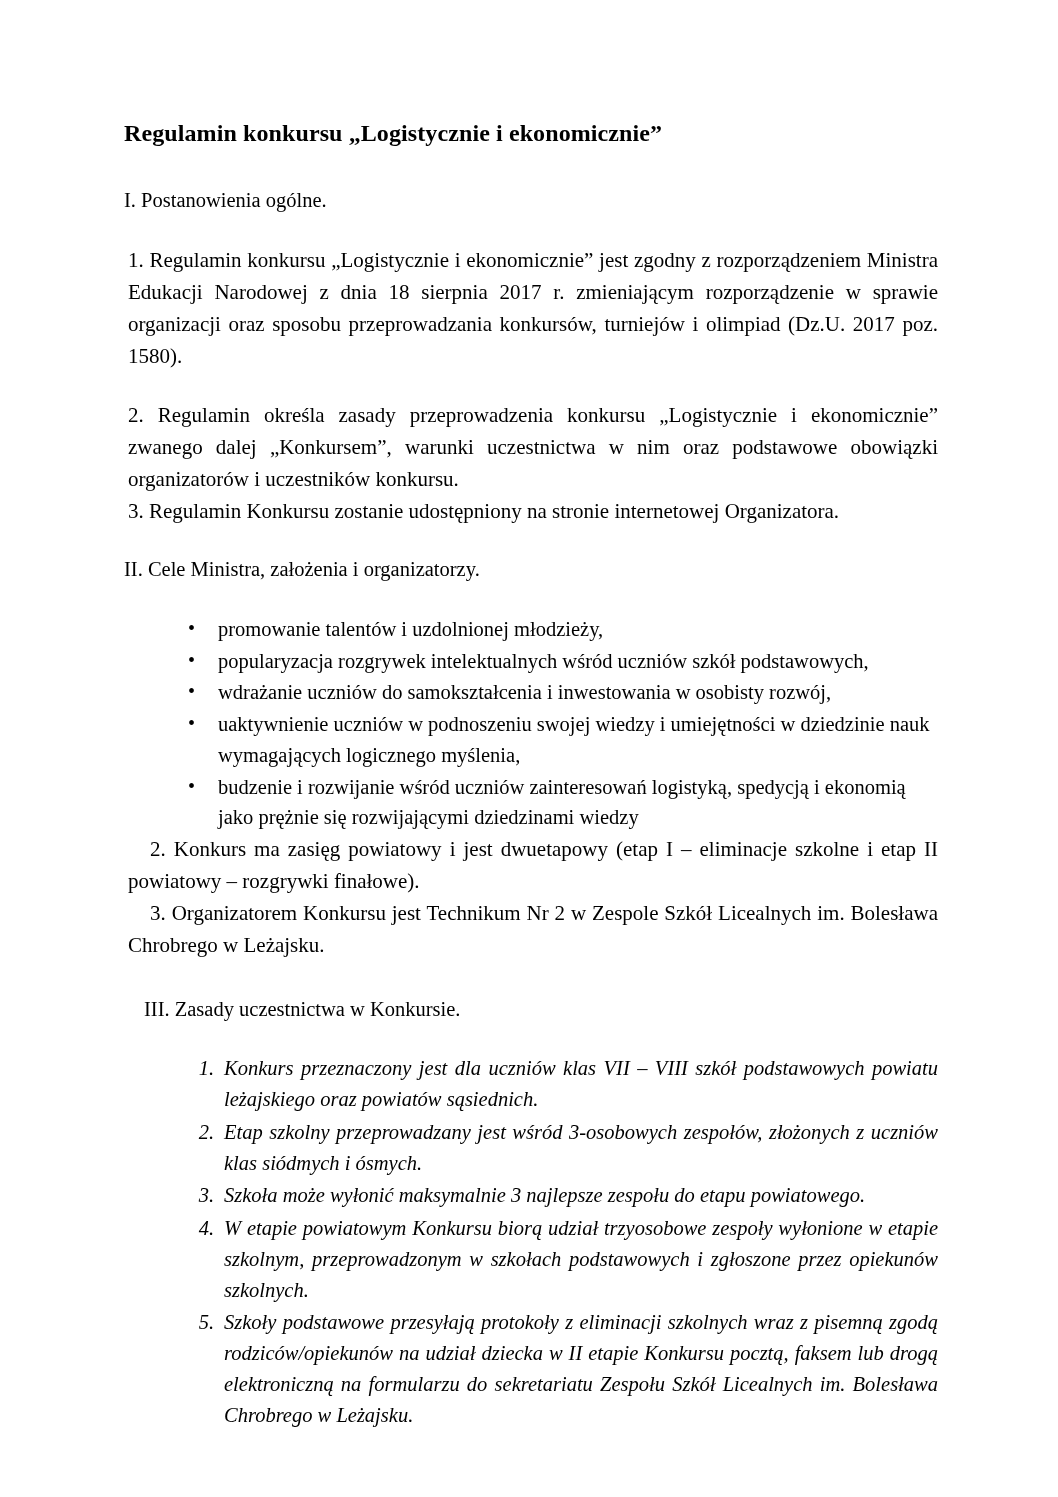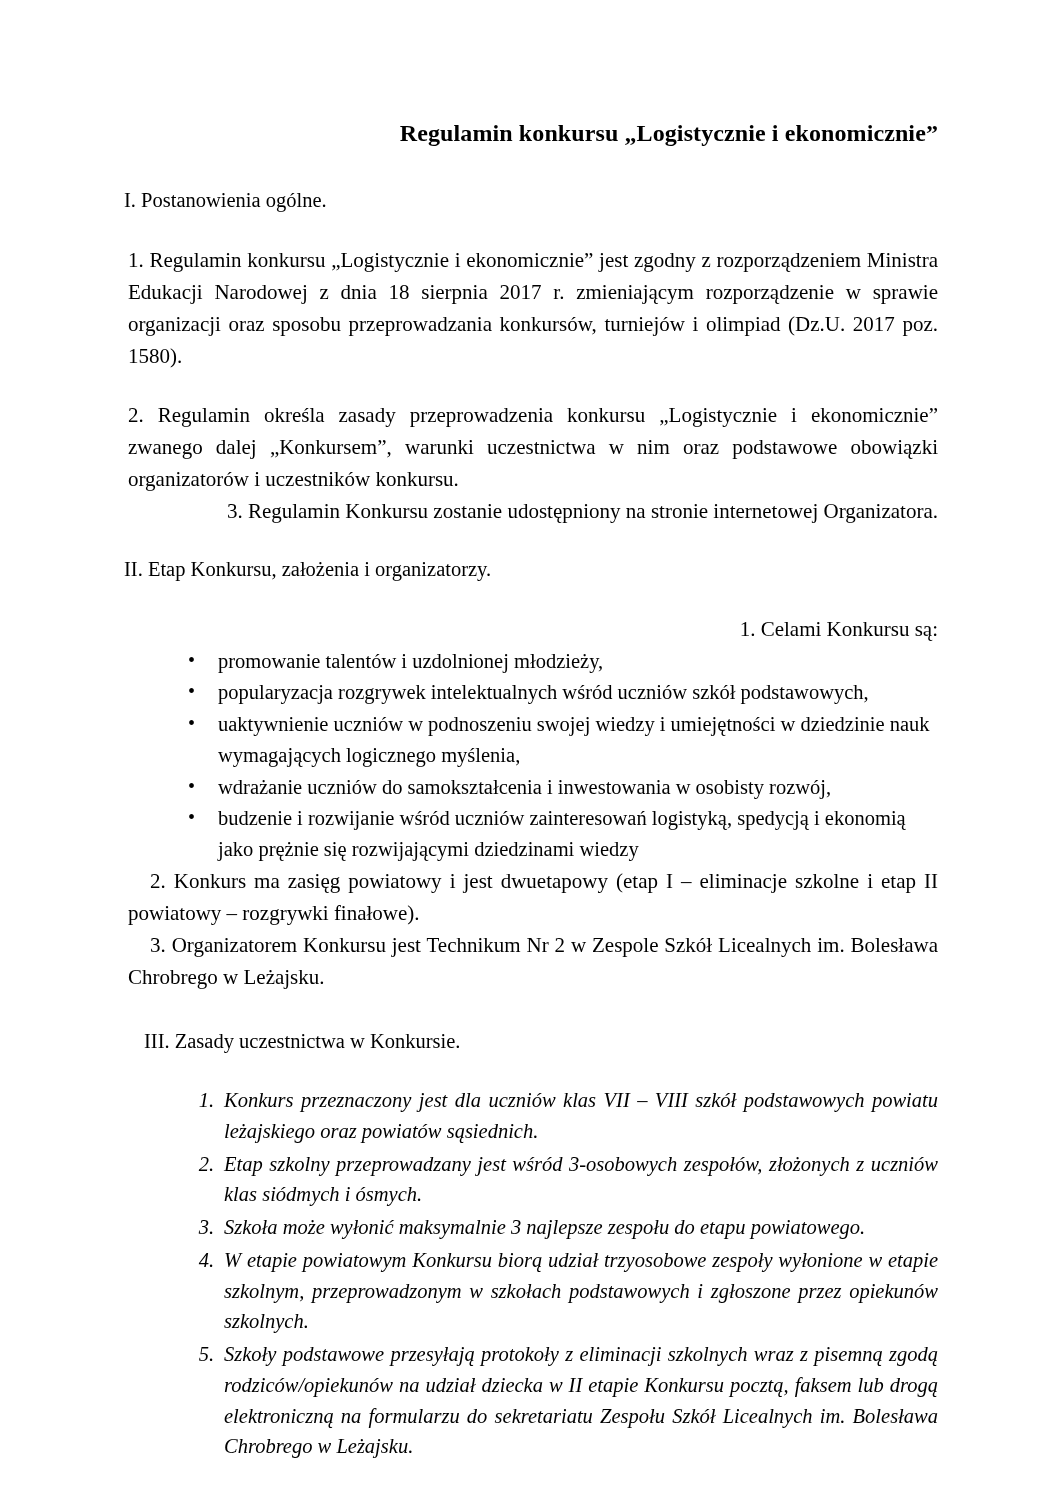"Regulamin konkursu „Logistycznie i" .doc-title { text-align: right -> left }
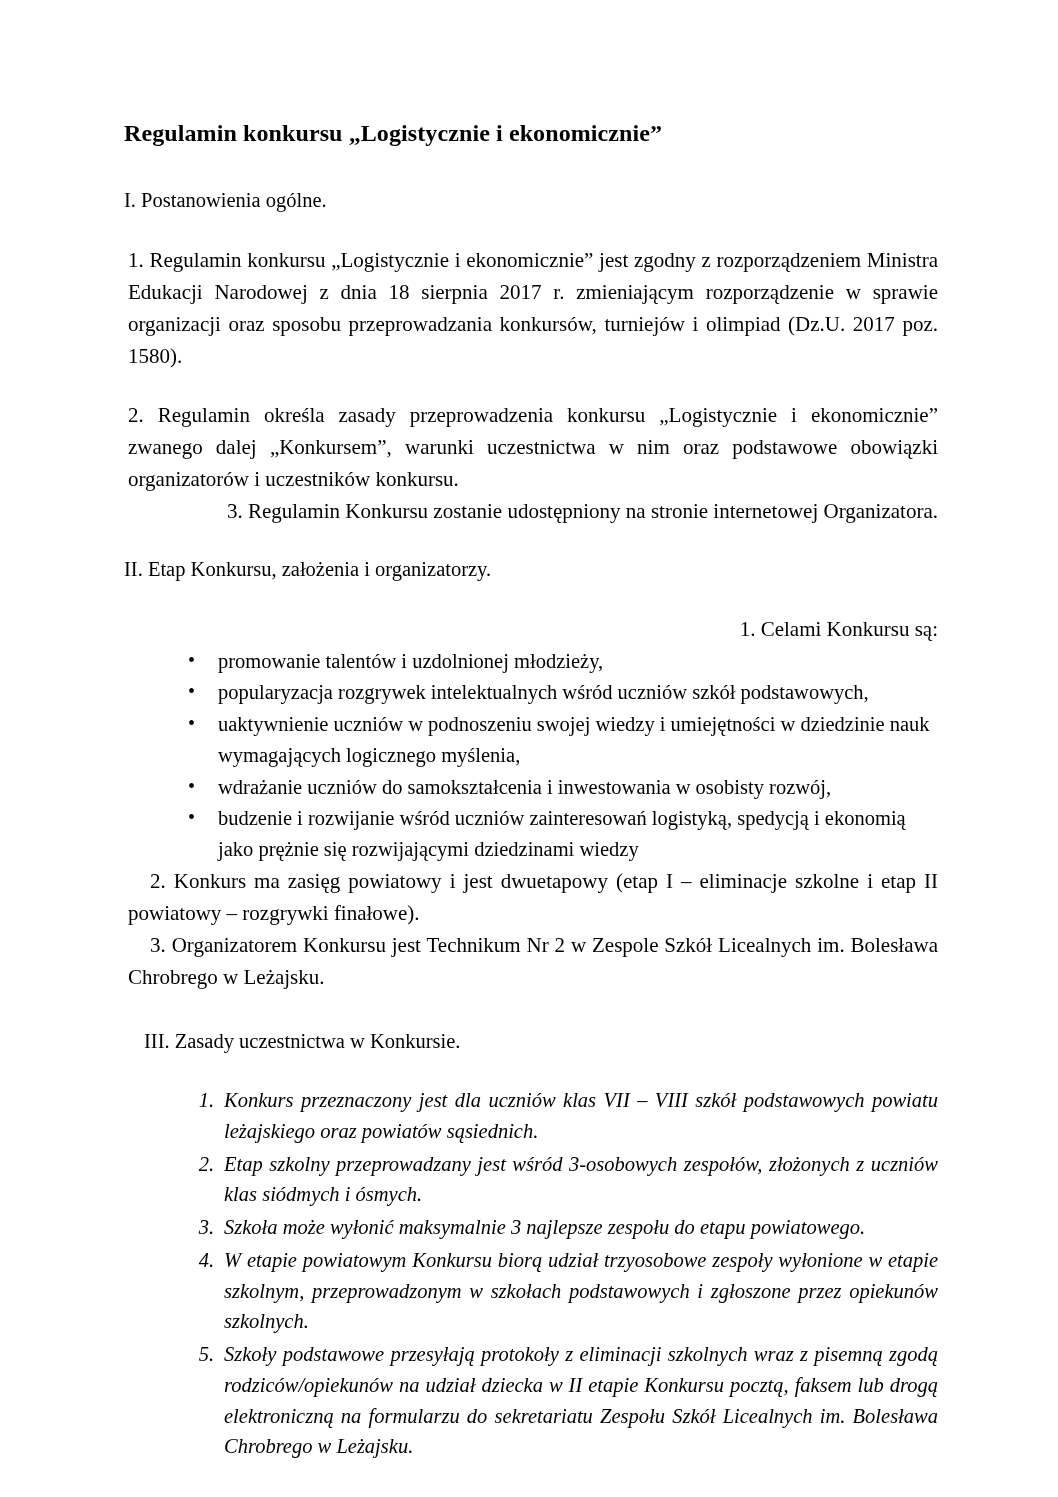"3. Regulamin Konkursu zostanie" p.para.nojustify { text-align: right -> left }
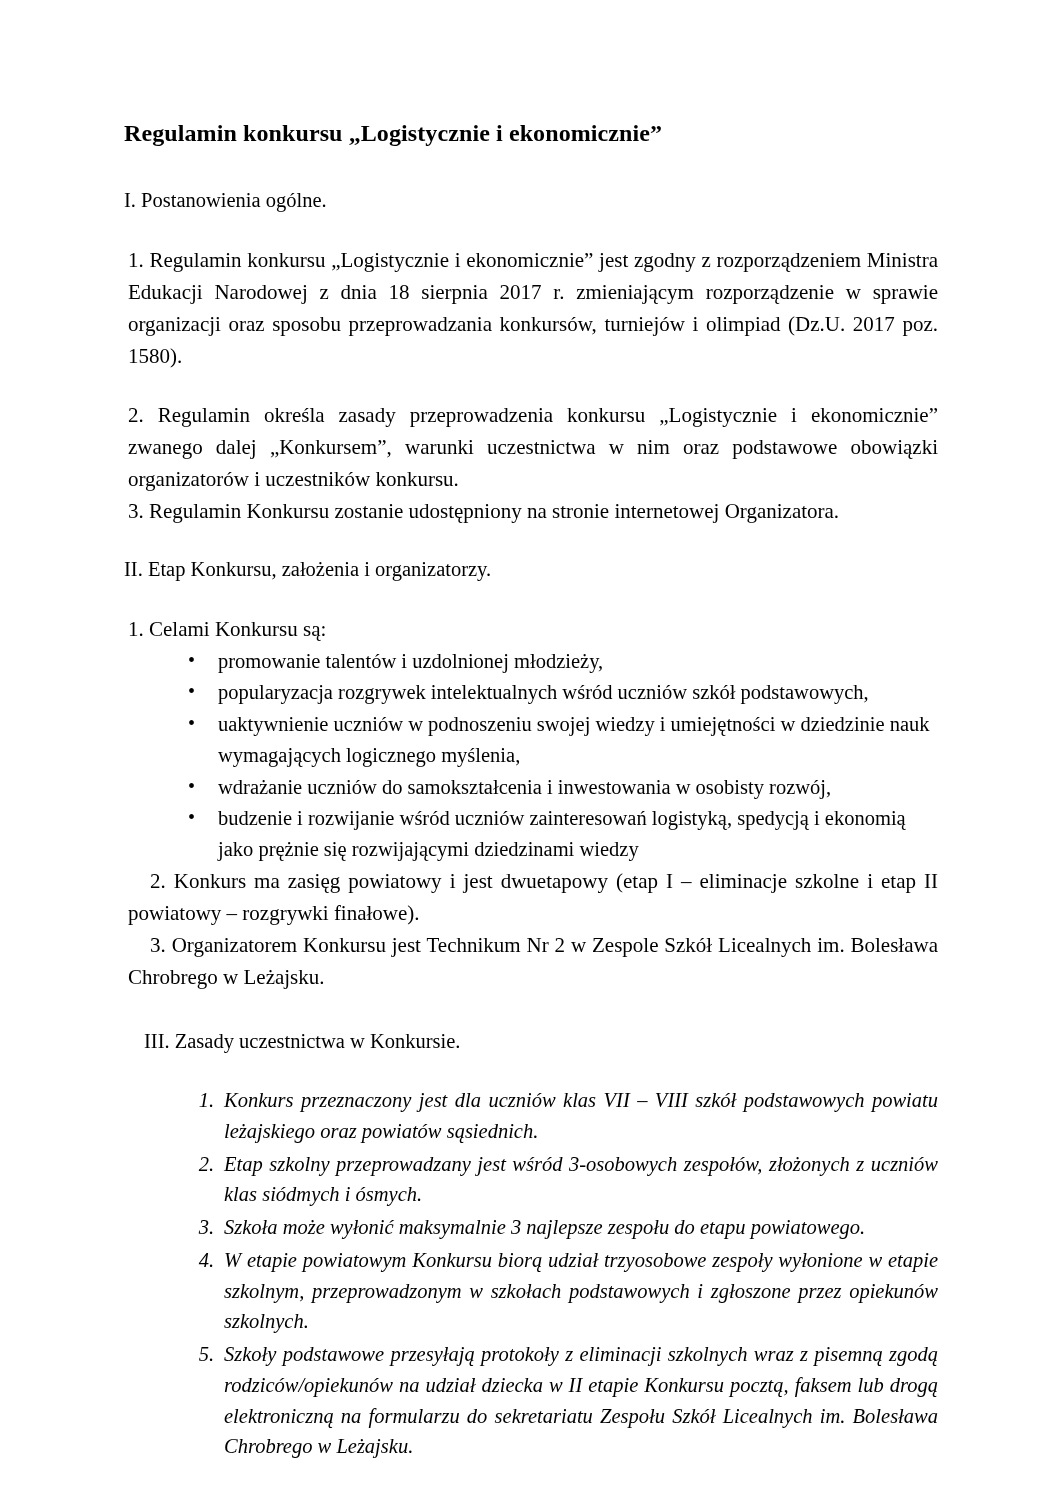"II. Etap Konkursu, założenia i" h2.section-heading { text: Etap Konkursu -> Cele Ministra }
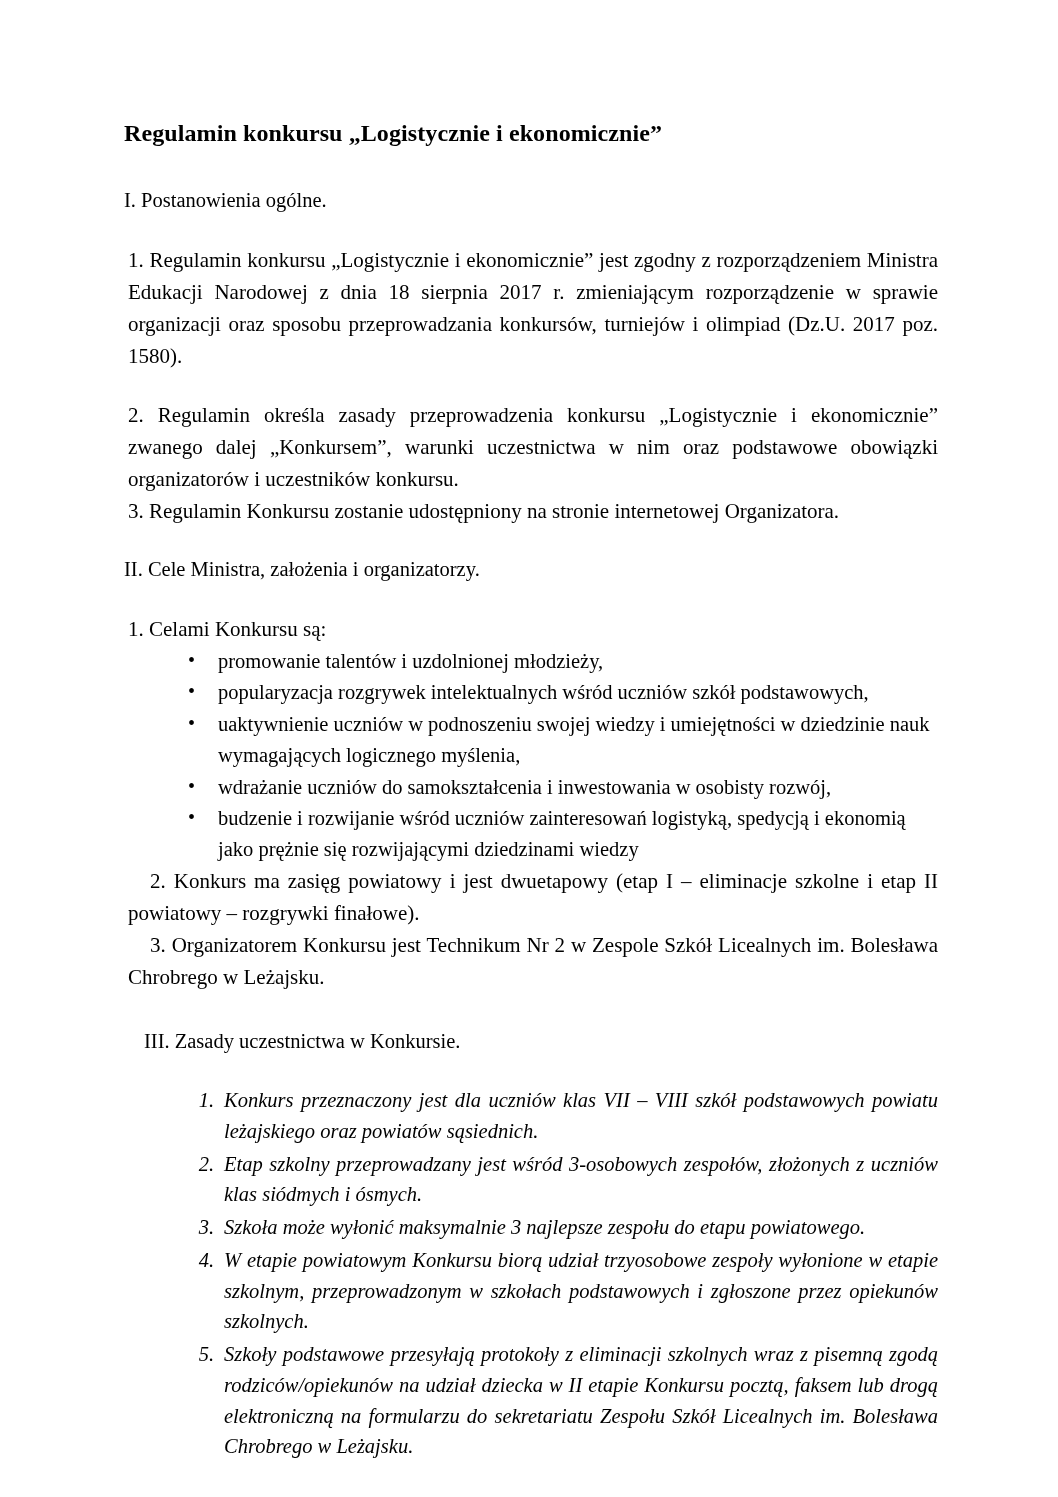"1. Celami Konkursu są:" p.para { html: <p>1. Celami Konkursu są:</p> -> none }
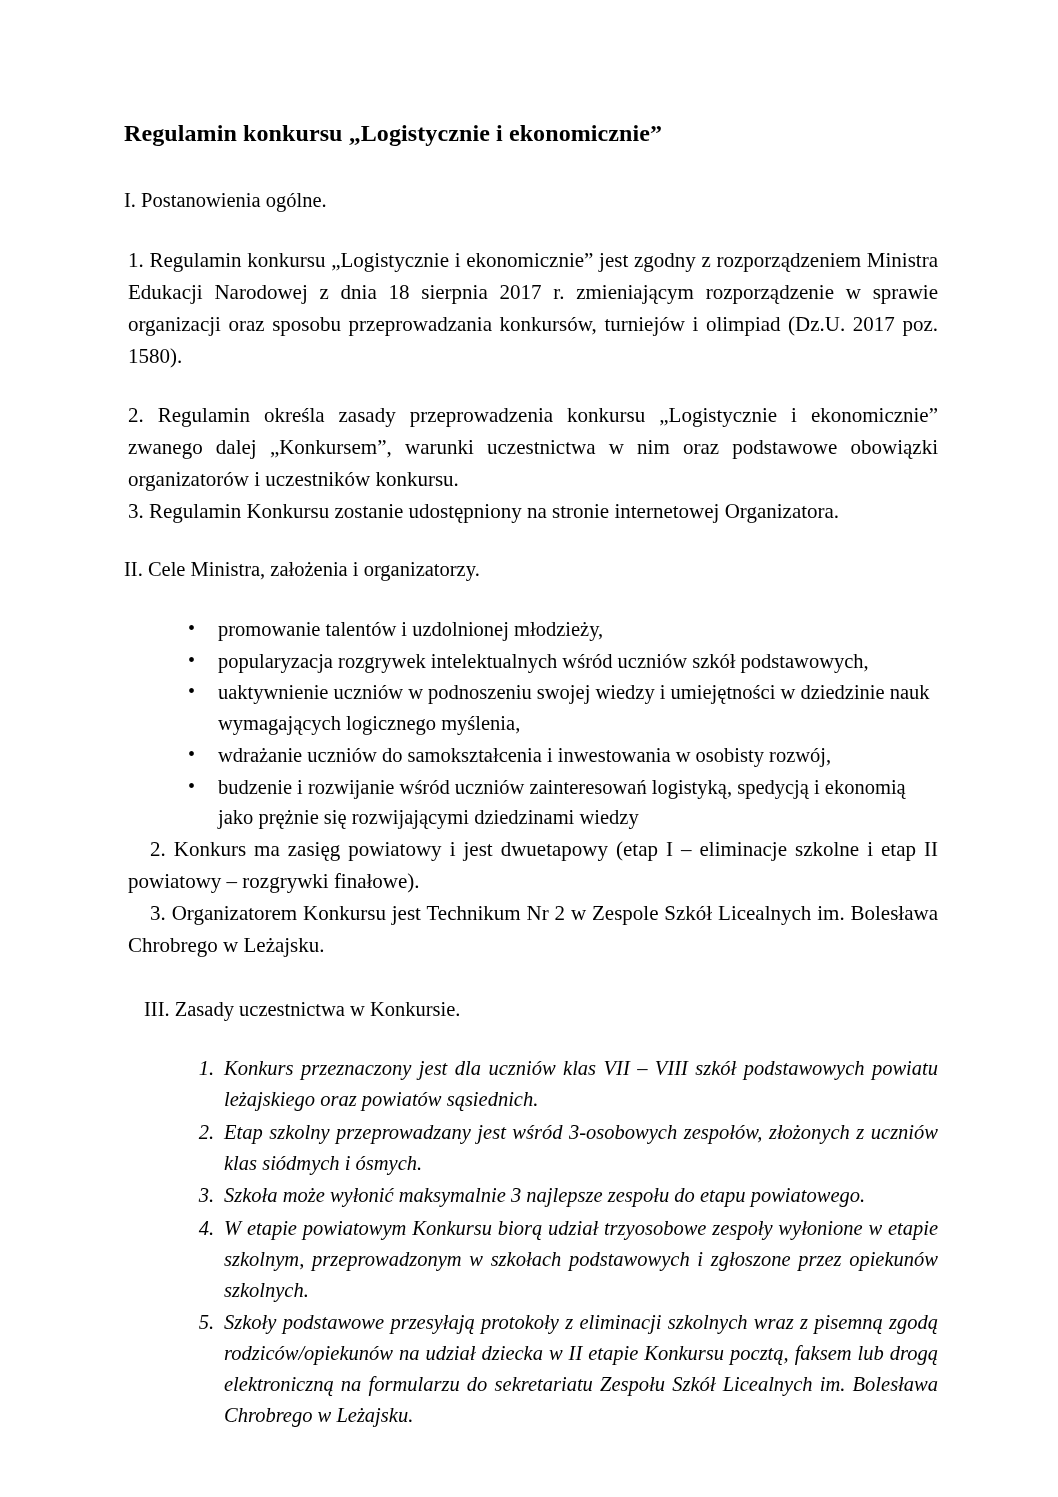"uaktywnienie uczniów w podnoszeniu" li { order: before "wdrażanie uczniów do samokształcenia i" -> after "wdrażanie uczniów do samokształcenia i" }
